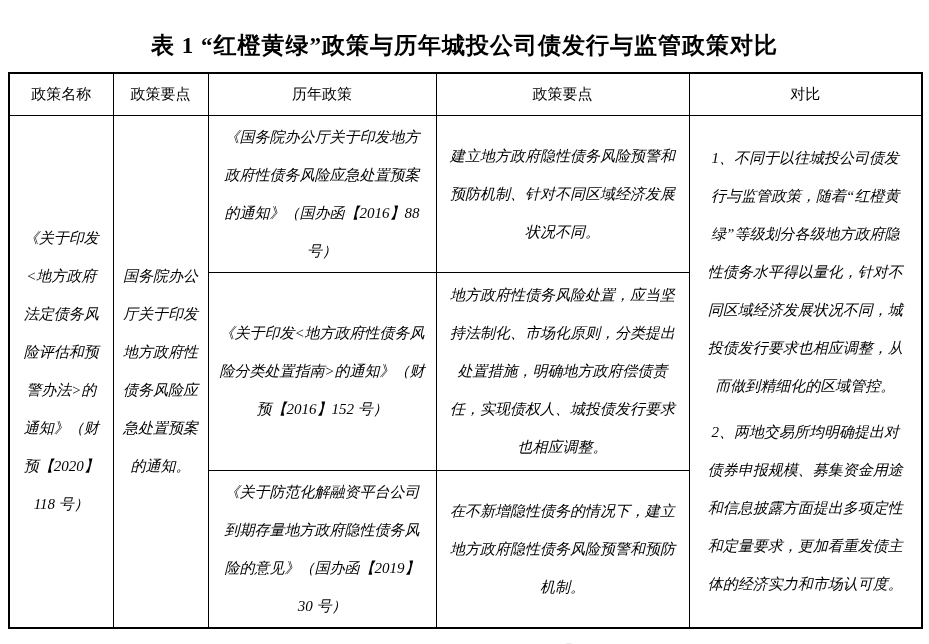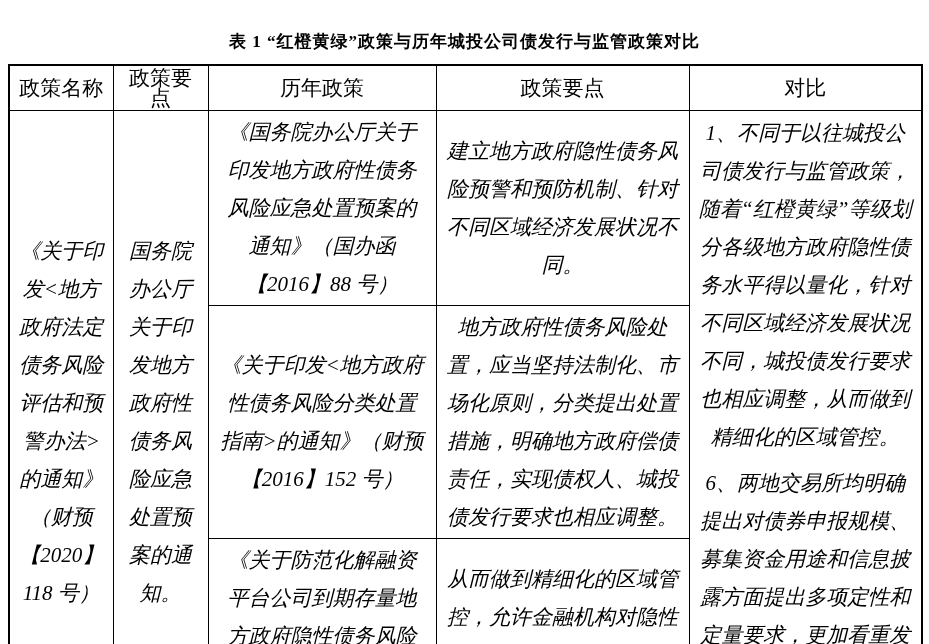"表 1 “红橙黄绿”政策与历年城投公司债发行与监管政策对比" .page-title { font-size: 17px -> 23px }
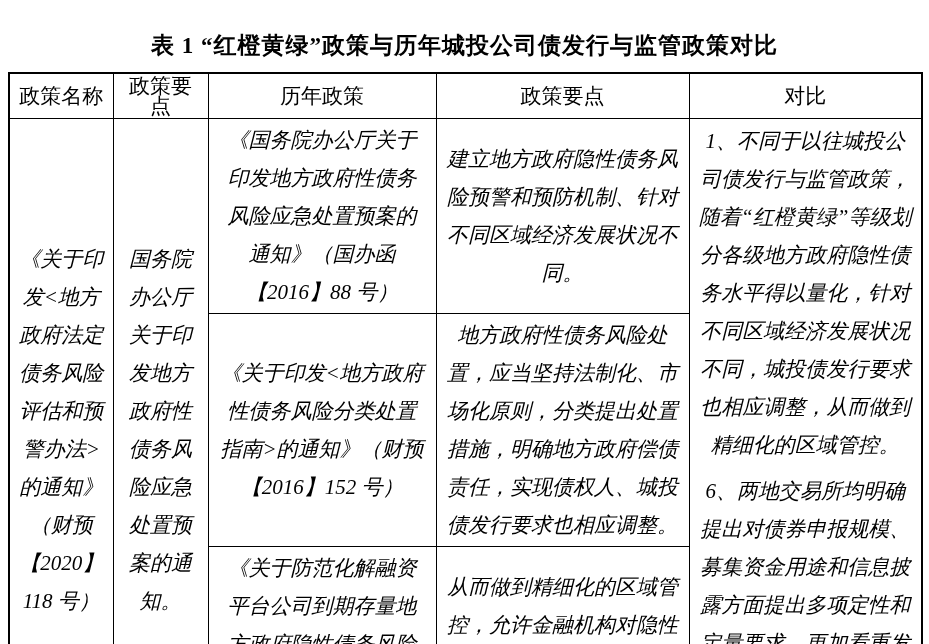"政策名称" .policy-table th, .policy-table td { font-size: 21px -> 15px }
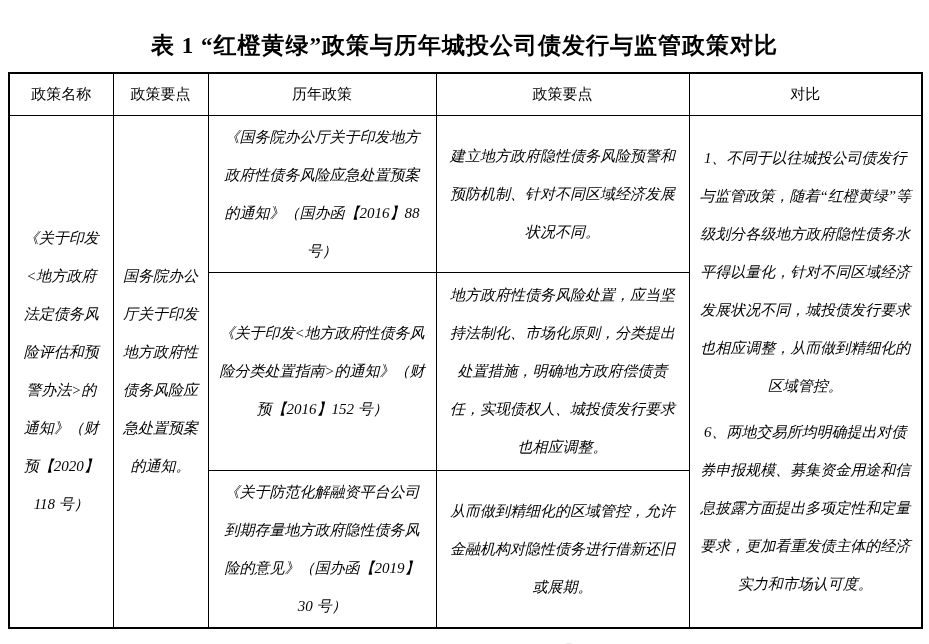"1、不同于以往城投公司债发行与监管政策，随着“红橙黄绿”等级划分各级地方政府隐性" td.compare-cell p { margin: 0 -> 8px }
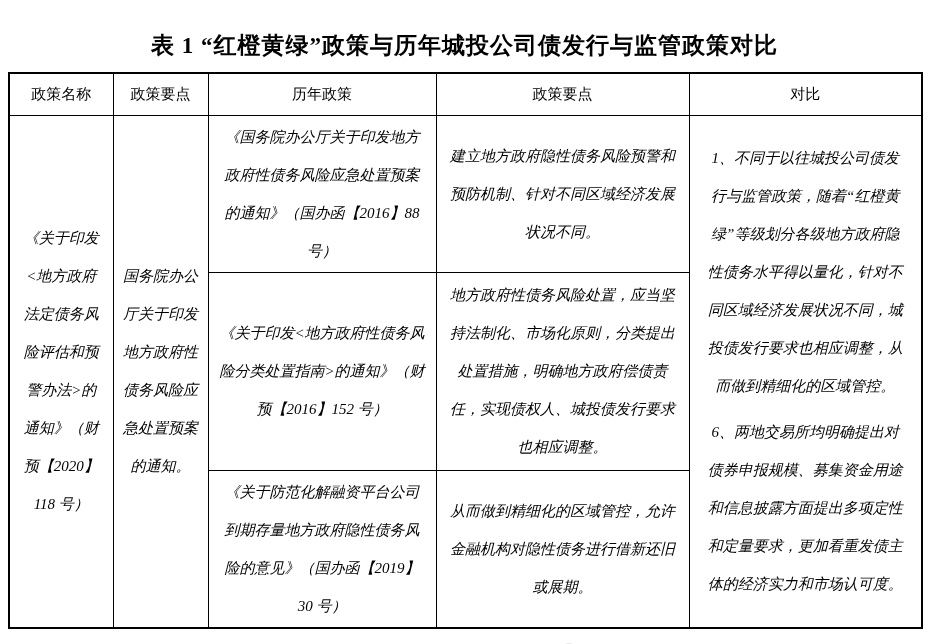"6、两地交易所均明确提出对债券申报规模、募集资金用途和信息披露方面提出多项定性和" p { text: 6 -> 2 }
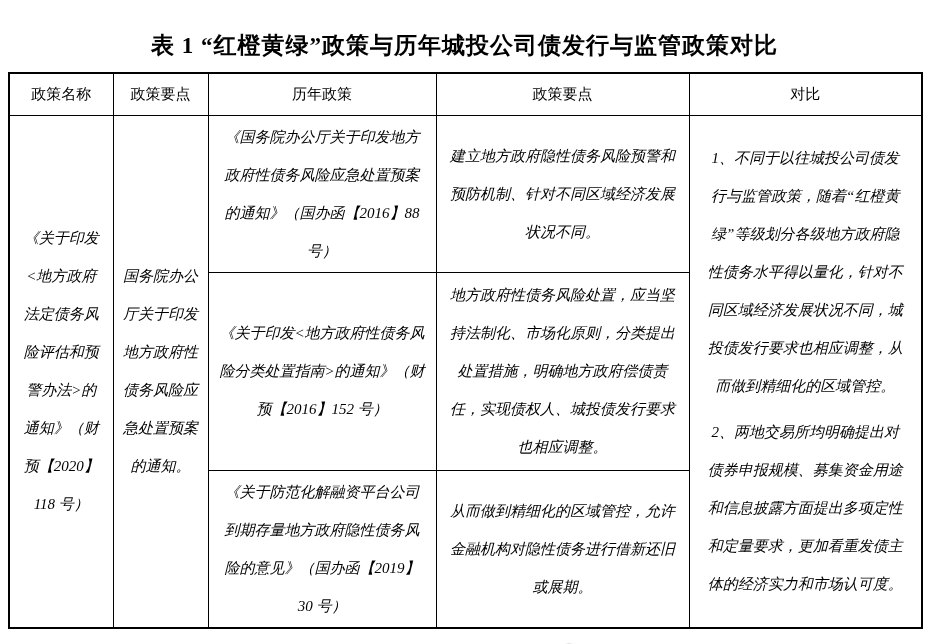"从而做到精细化的区域管控，允许金融机构对隐性债务进行借新还旧或展期。" td { text: 从而做到精细化的区域管控，允许金融机构对隐性债务进行借新还旧或展期 -> 在不新增隐性债务的情况下，建立地方政府隐性债务风险预警和预防机制 }
